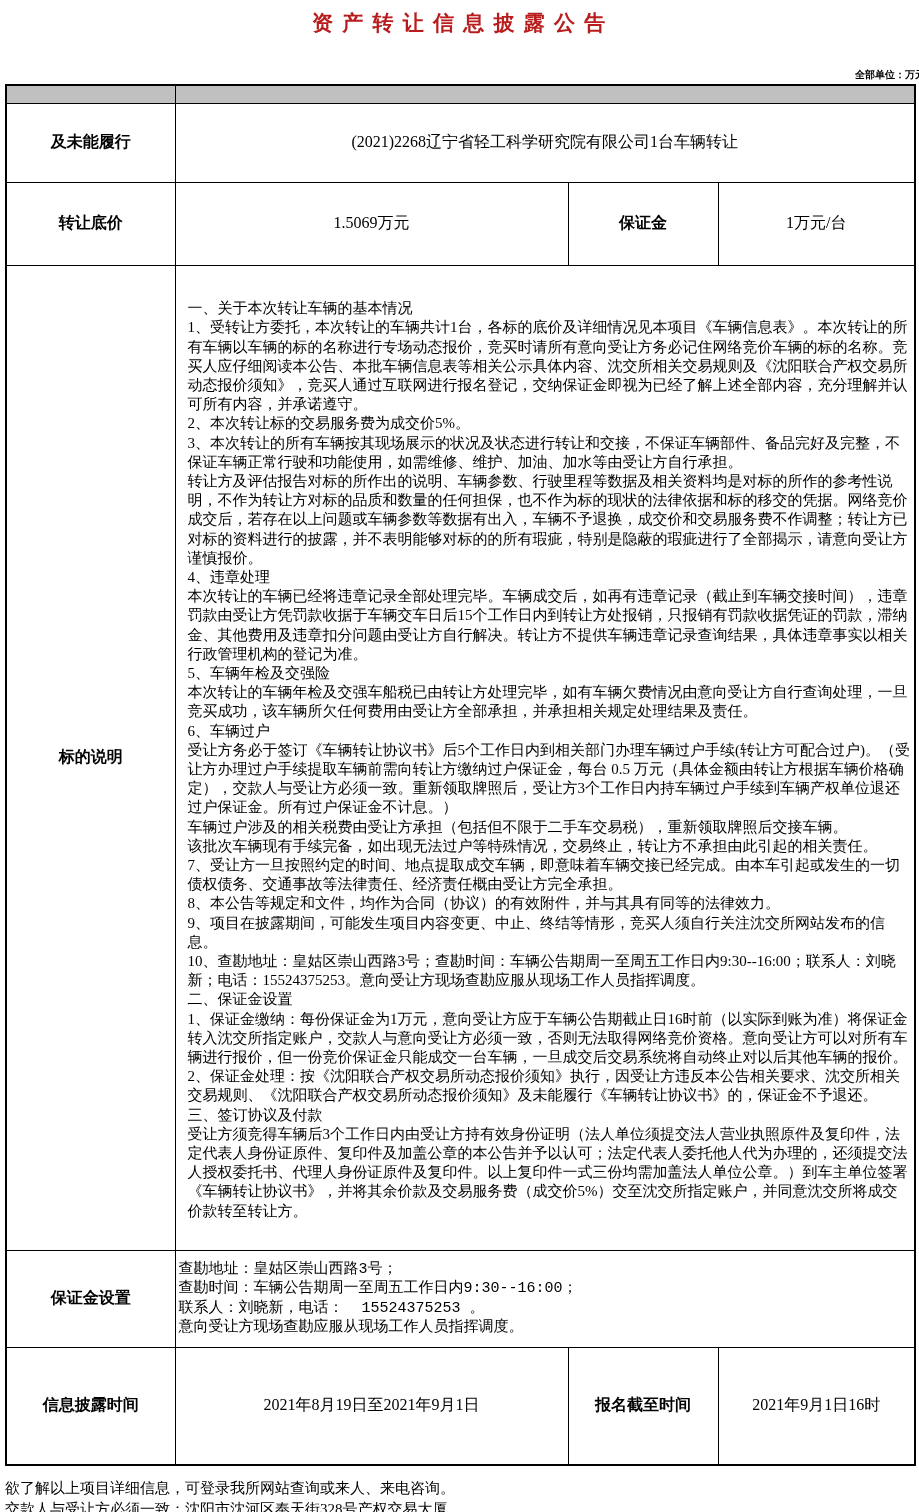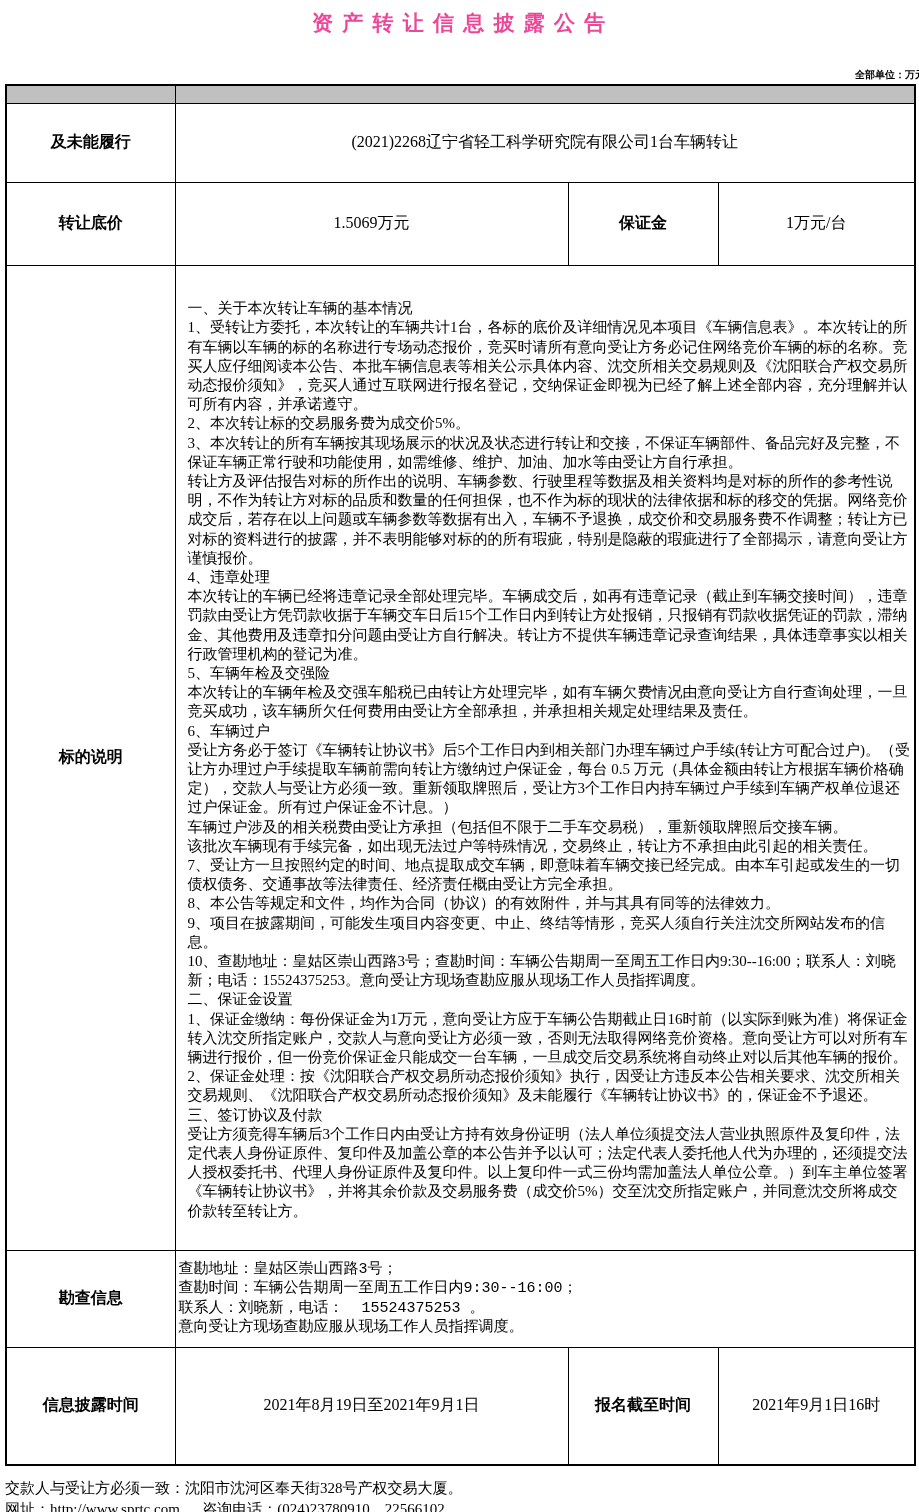"资 产 转 让 信" .page-title { color: #ec4899 -> #b91c1c }
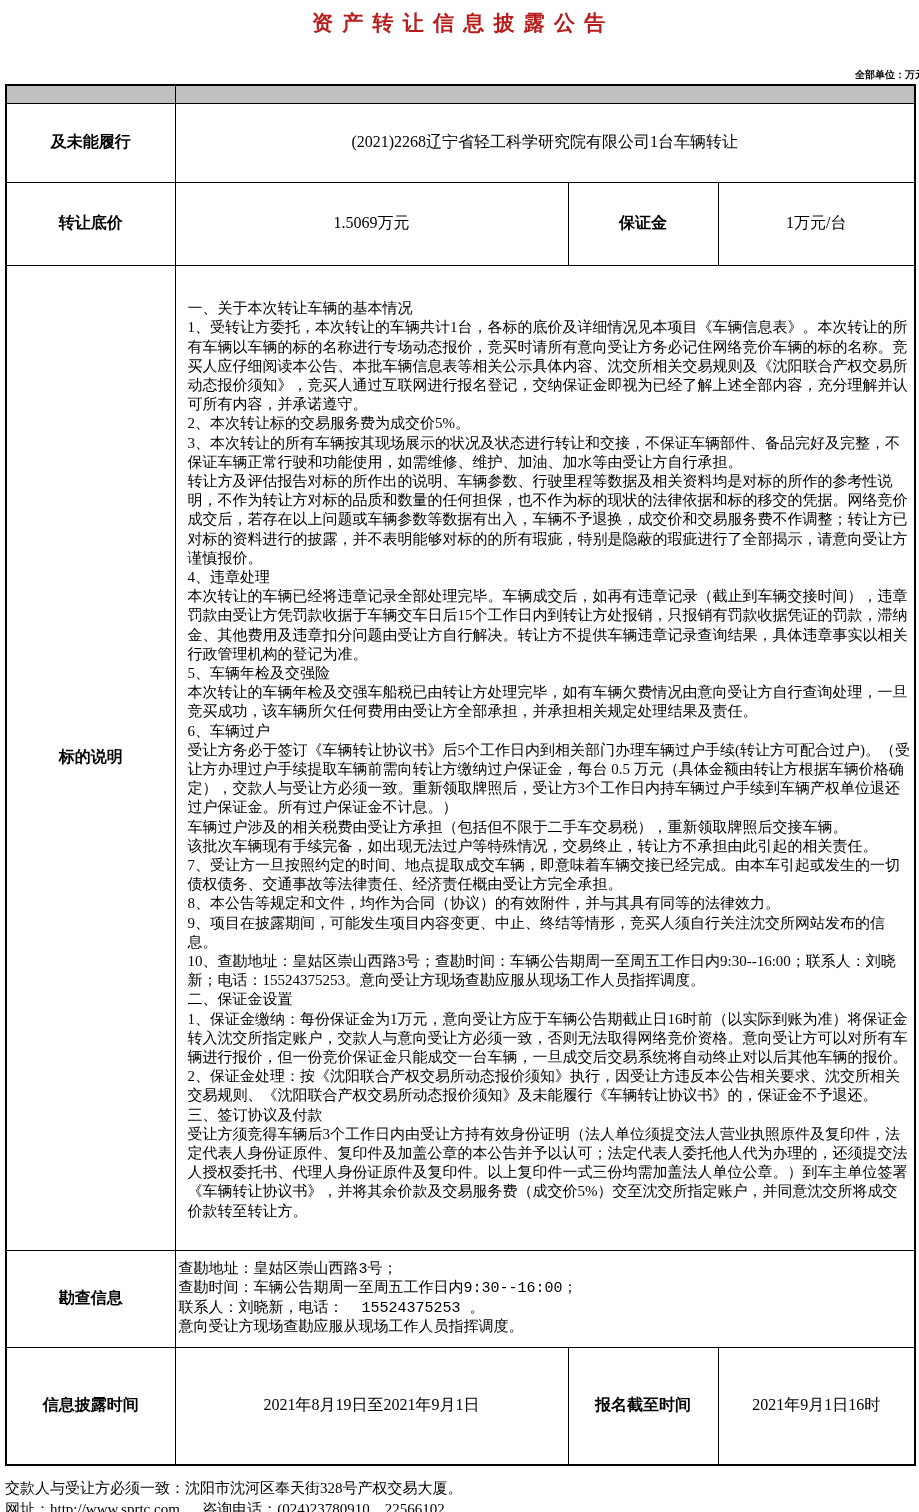"勘查信息" th.row-label { text: 勘查信息 -> 保证金设置 }
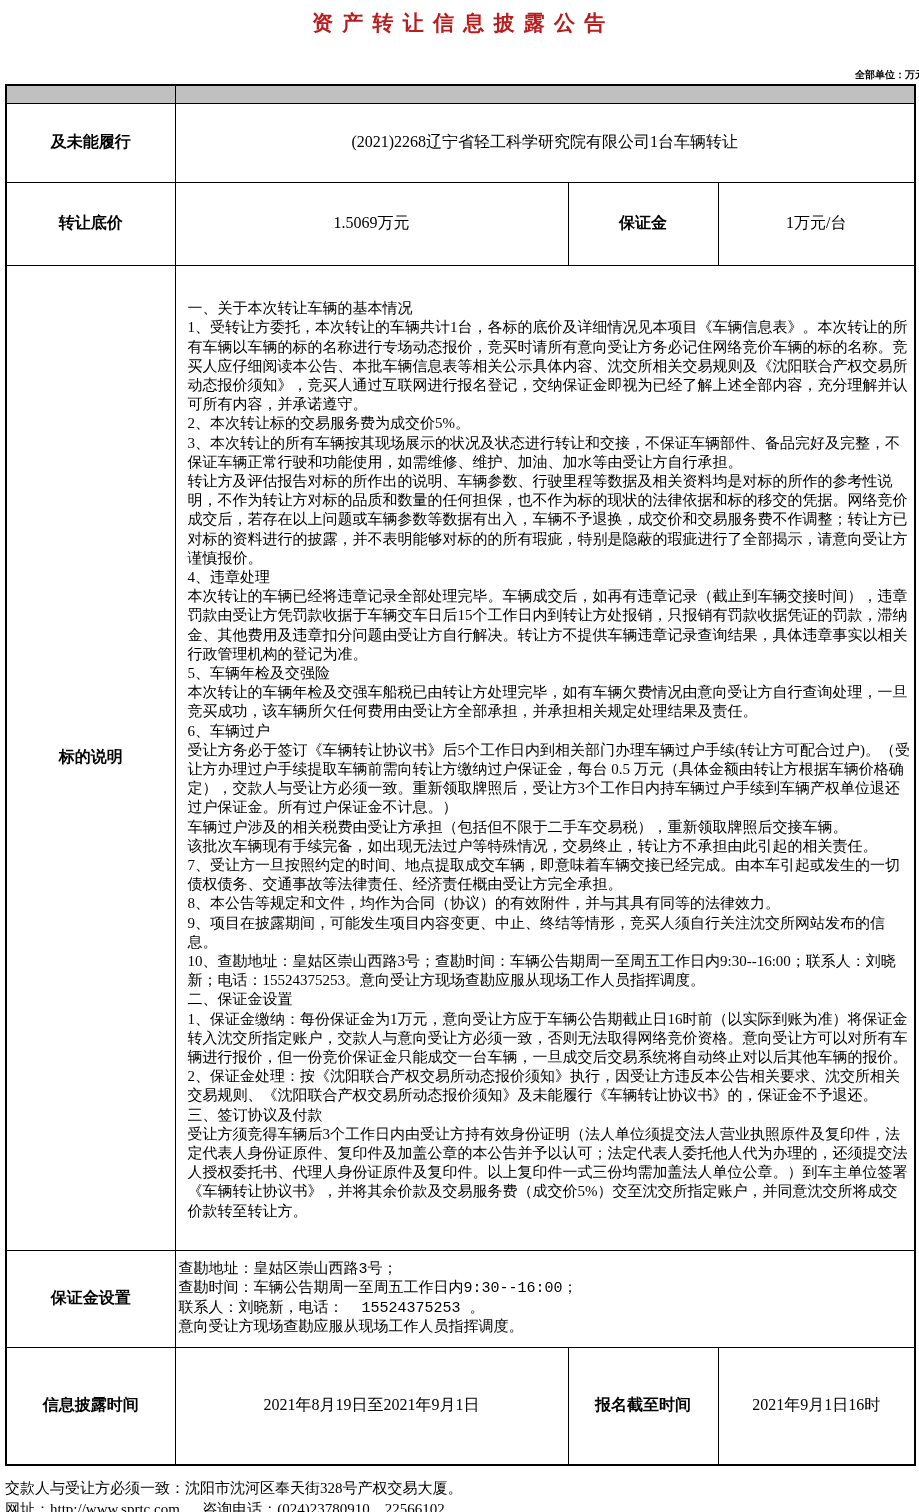"欲了解以上项目详细信息，可登录我所网站查询或来人、来电咨询。" div { html: none -> <div>欲了解以上项目详细信息，可登录我所网站查询或来人、来电咨询。</div> }
